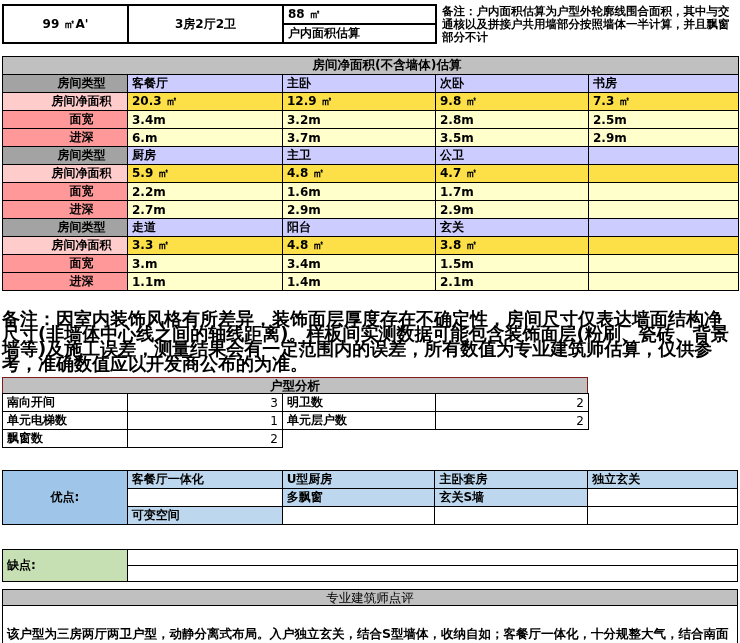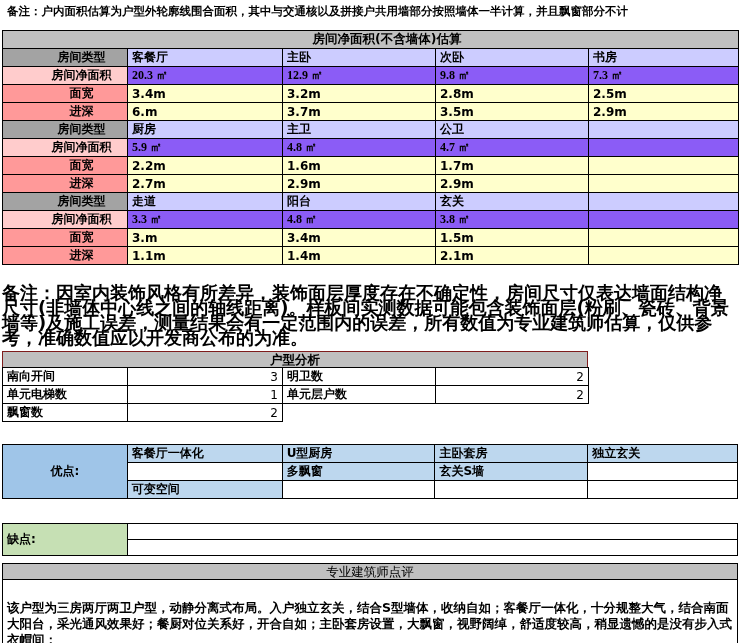"99 ㎡A'" table.top-table { html: none -> <table> <colgroup> <col> <col> <col> </colgroup> <tbody> <tr> <td>99 ㎡A'</td> <td>3房2厅2卫</td> <td>88 ㎡</td> </tr> <tr> <td>户内面积估算</td> </tr> </tbody> </table> }
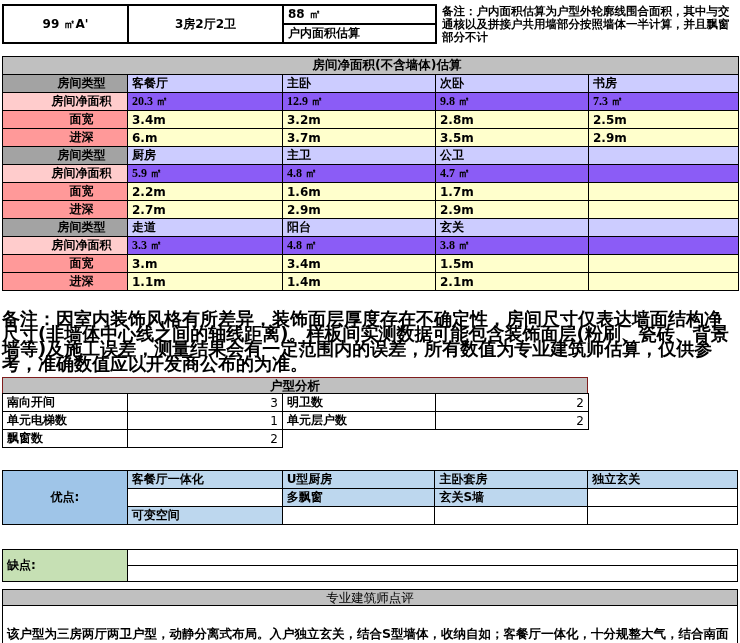"20.3 ㎡" .r-area td { background: #8b5cf6 -> #fde047; font-family: Liberation Serif, serif -> none }
